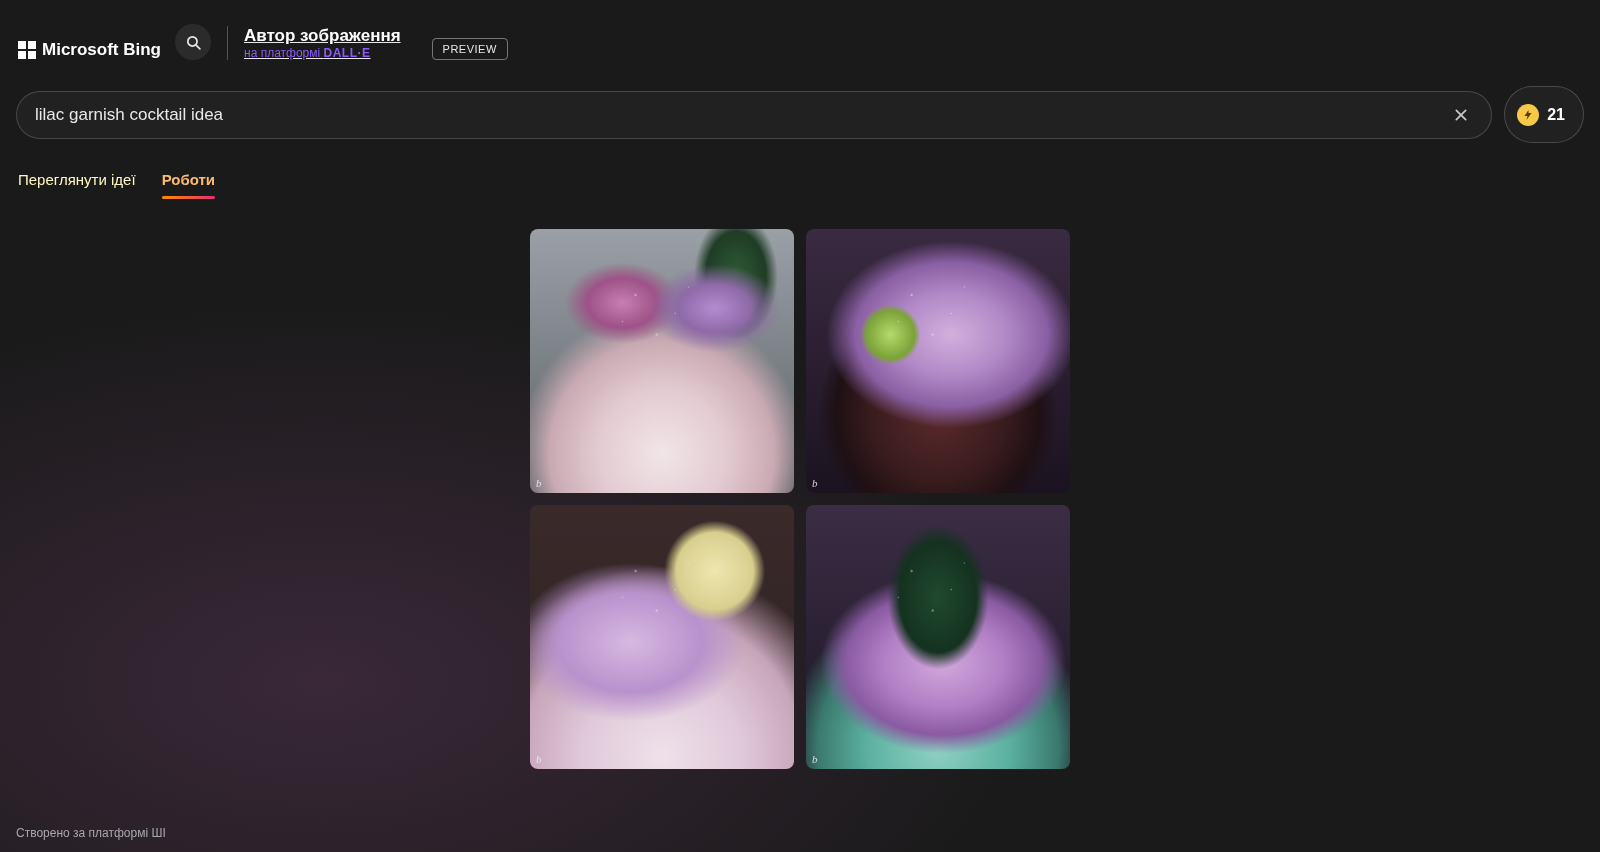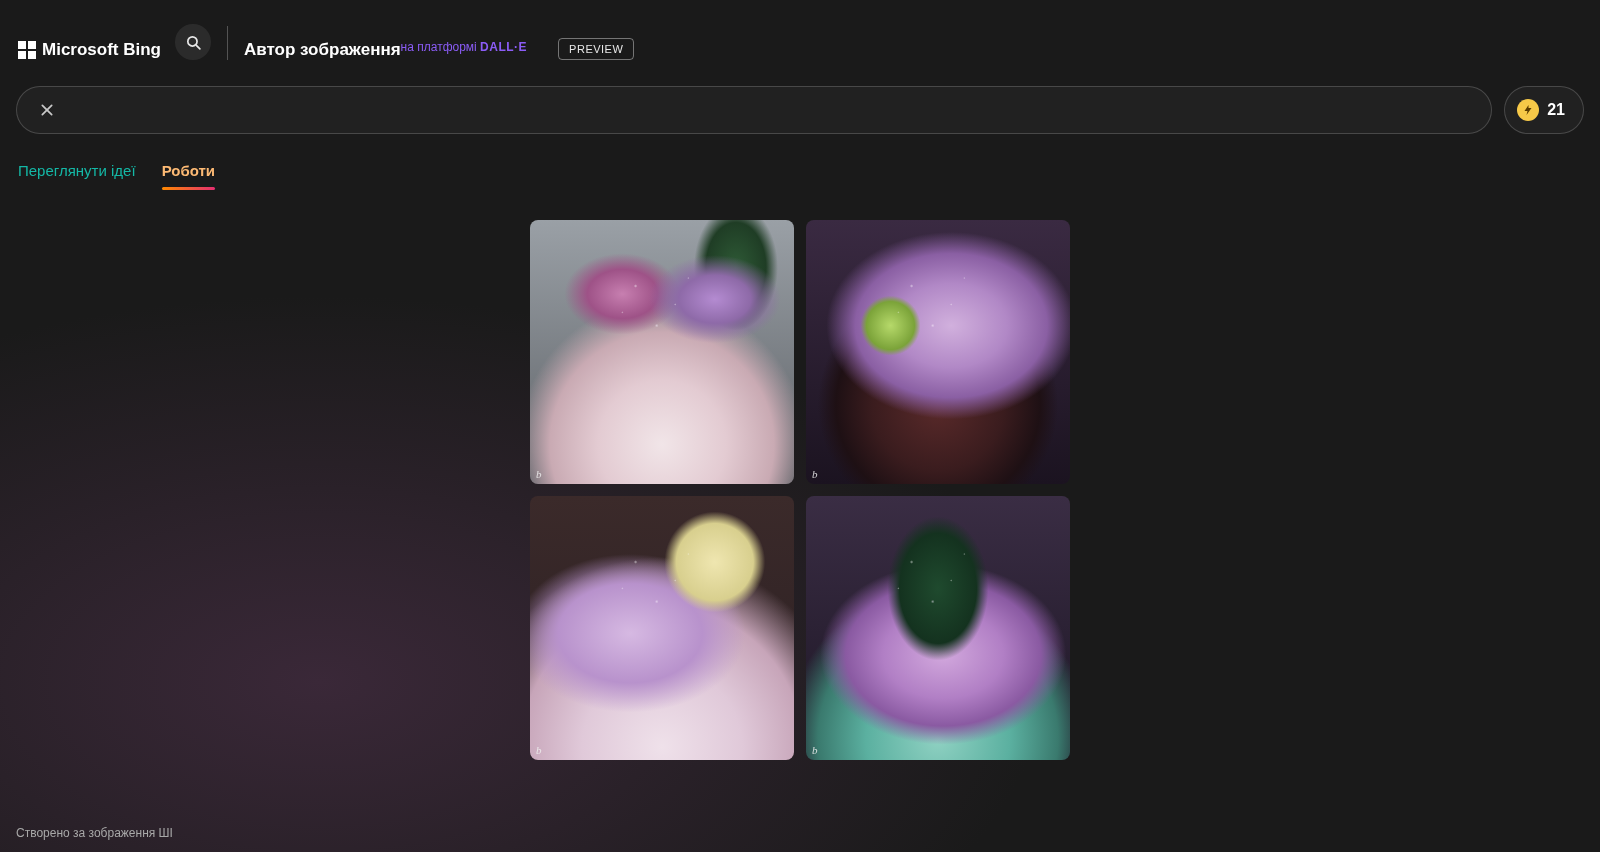"Автор зображення" .title-block { flex-direction: row -> column; text-decoration: none -> underline }
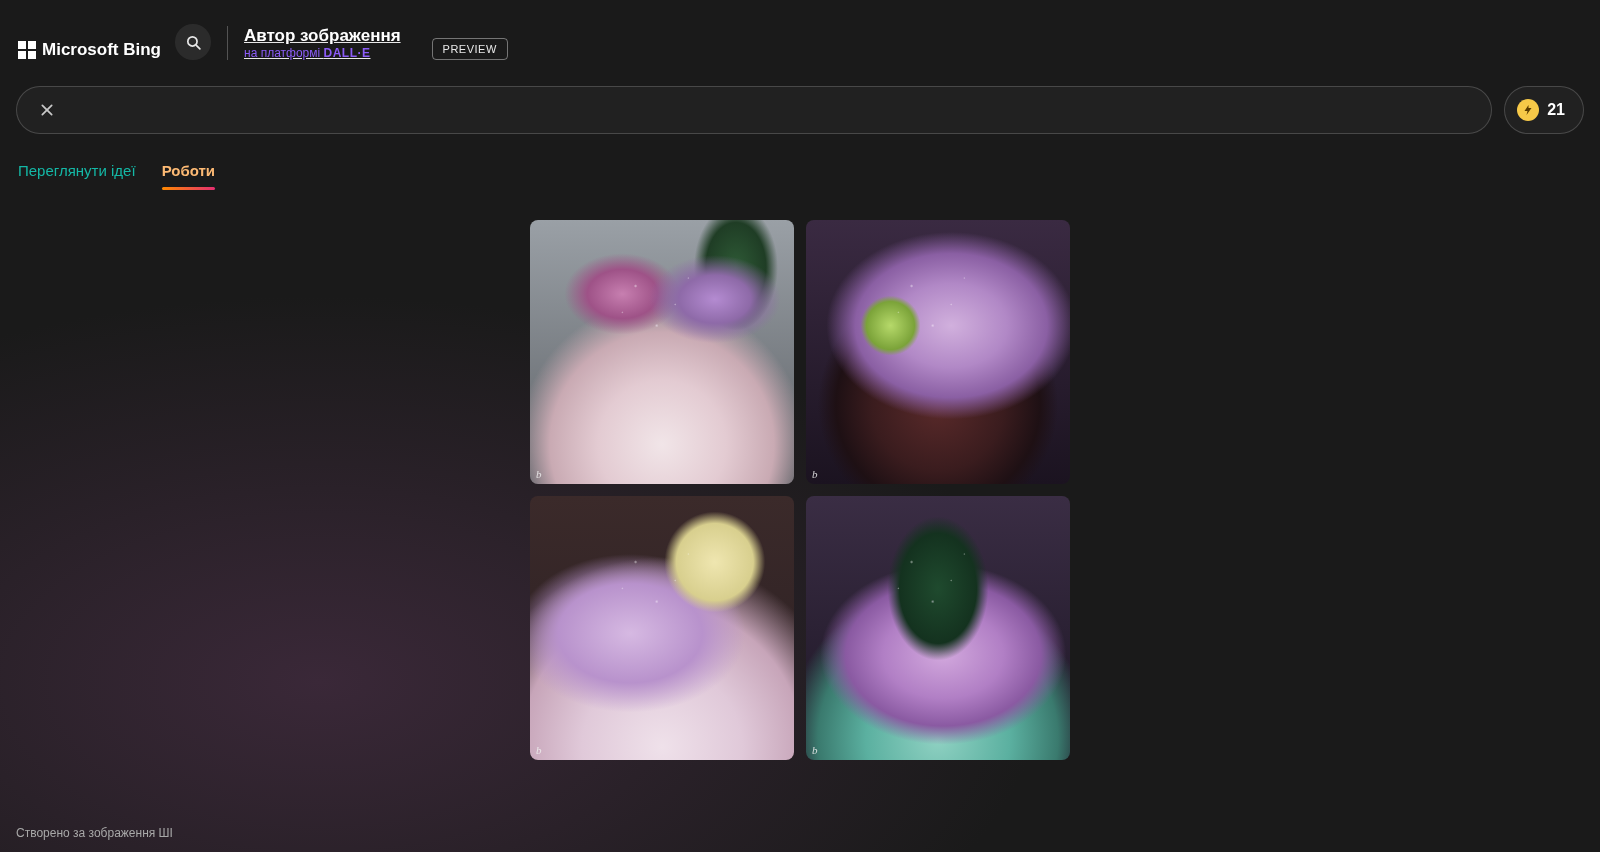"lilac garnish cocktail idea" input.prompt-input { html: none -> <input> }
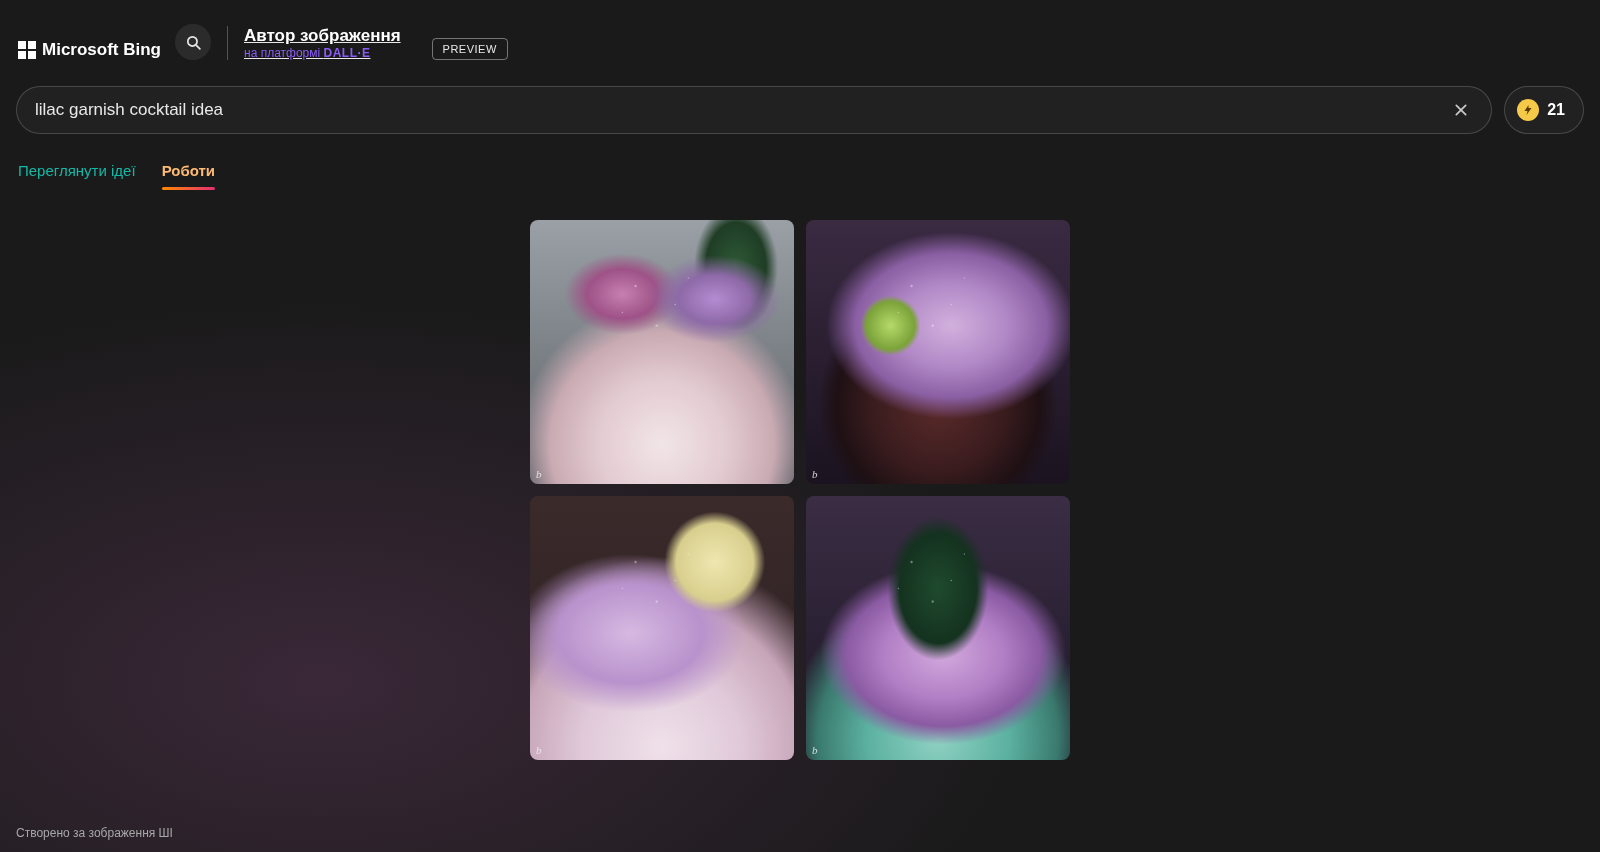"21" .credits-pill { height: 48px -> 57px }
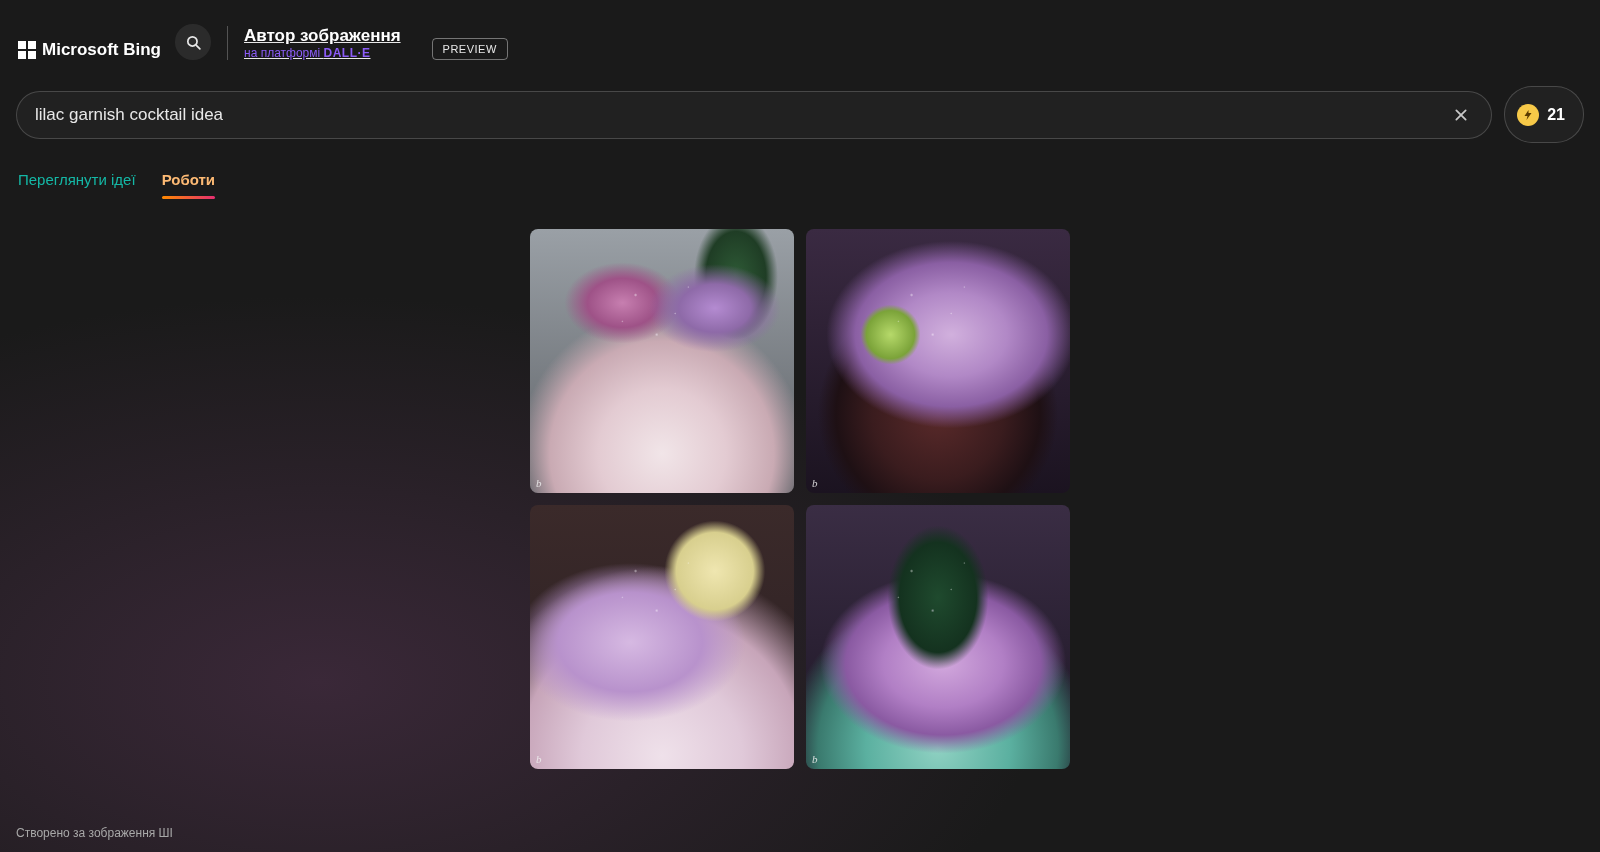"Переглянути ідеї" .tab { color: #14b8a6 -> #fef9c3 }
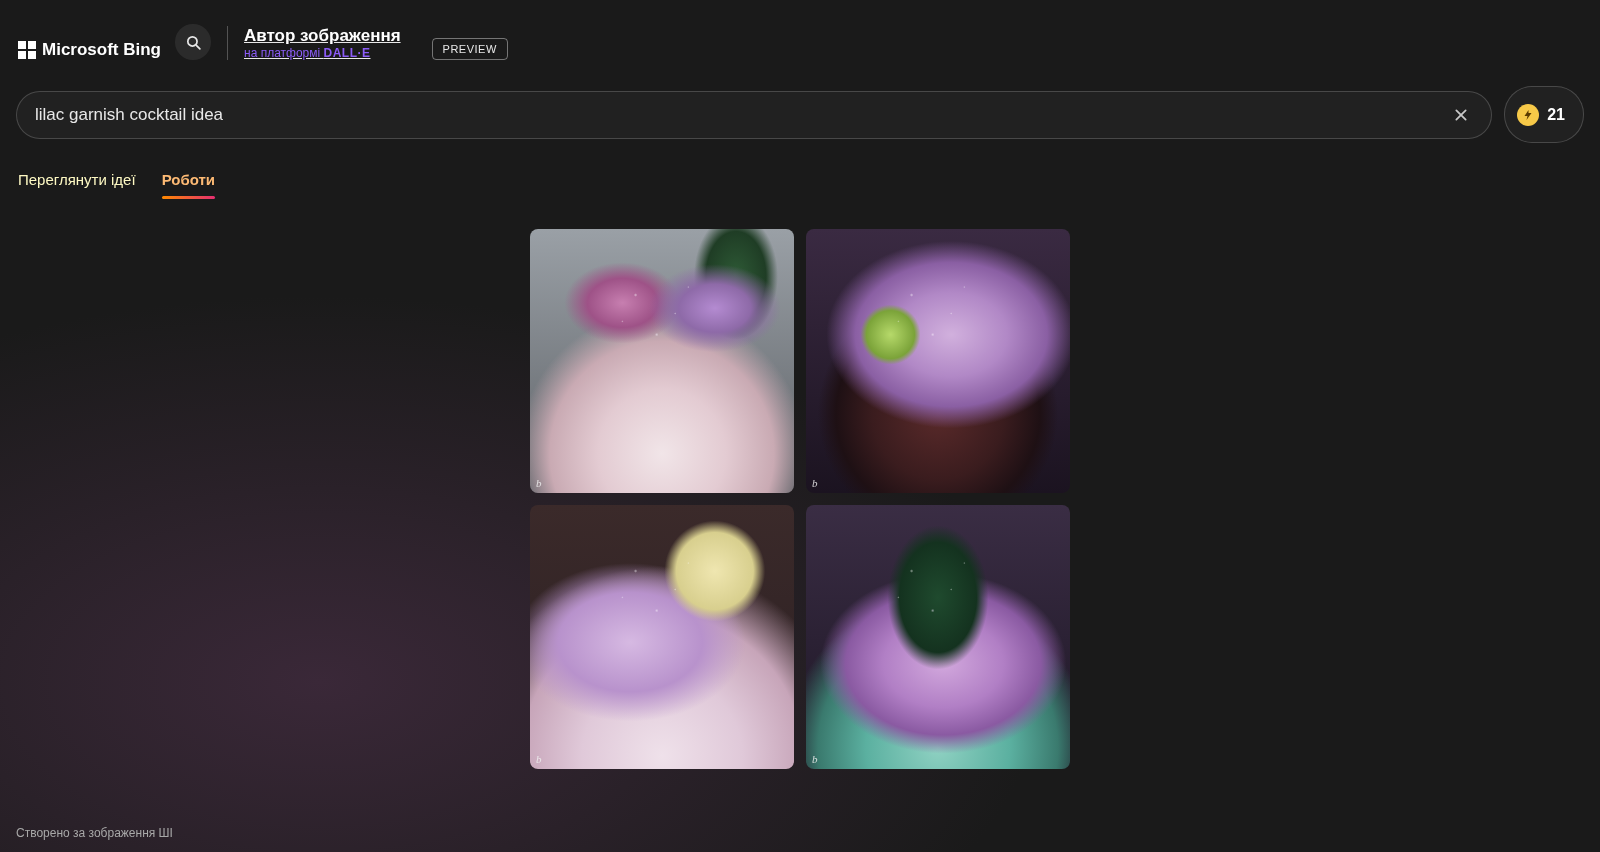"Створено за зображення ШІ" div.footer-note { text: зображення -> платформі }
